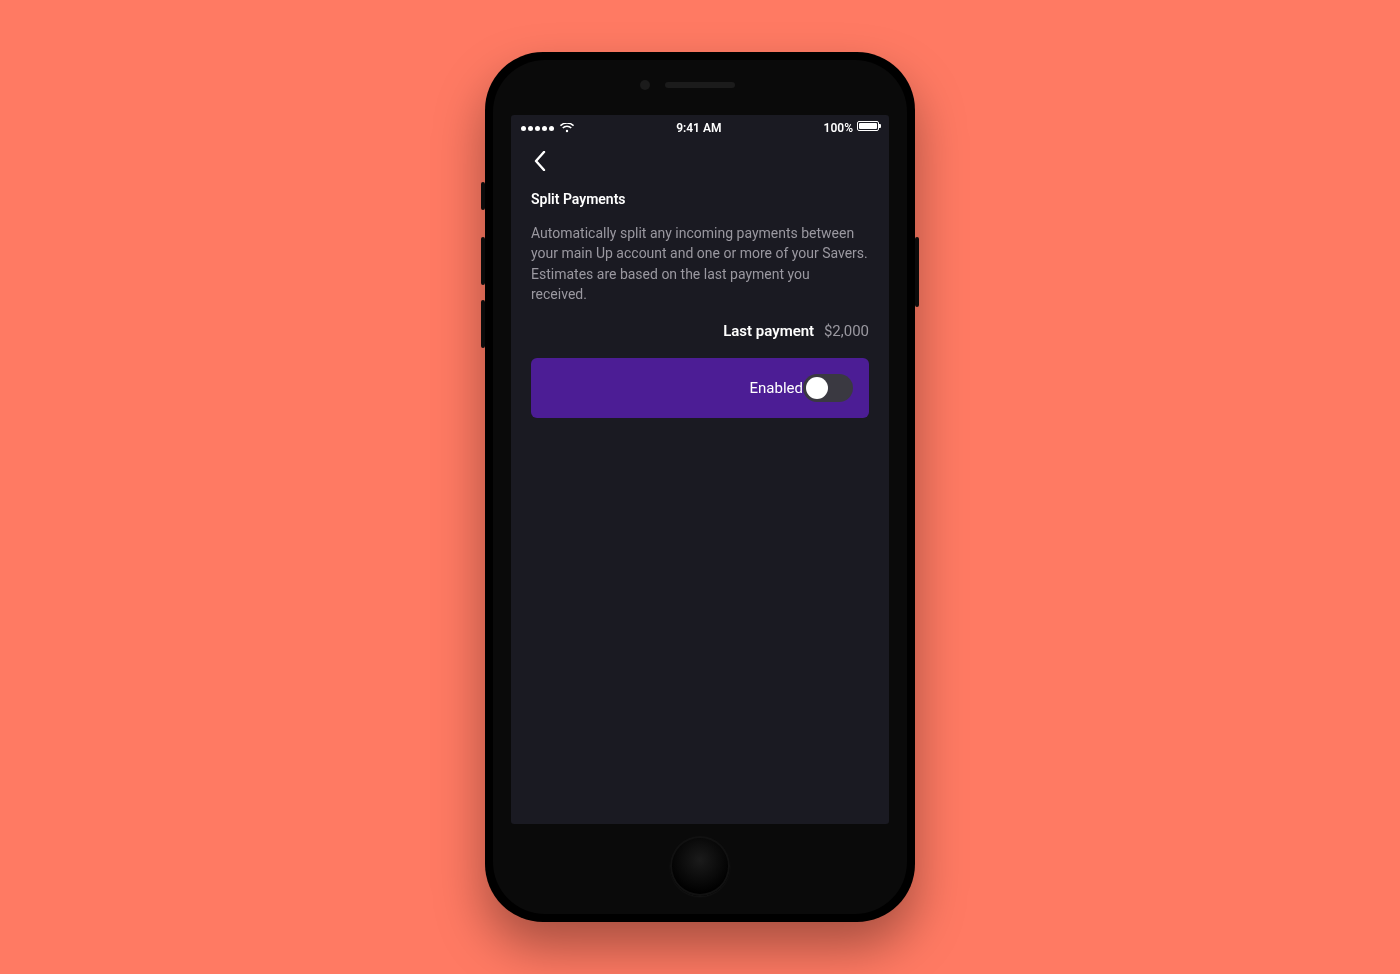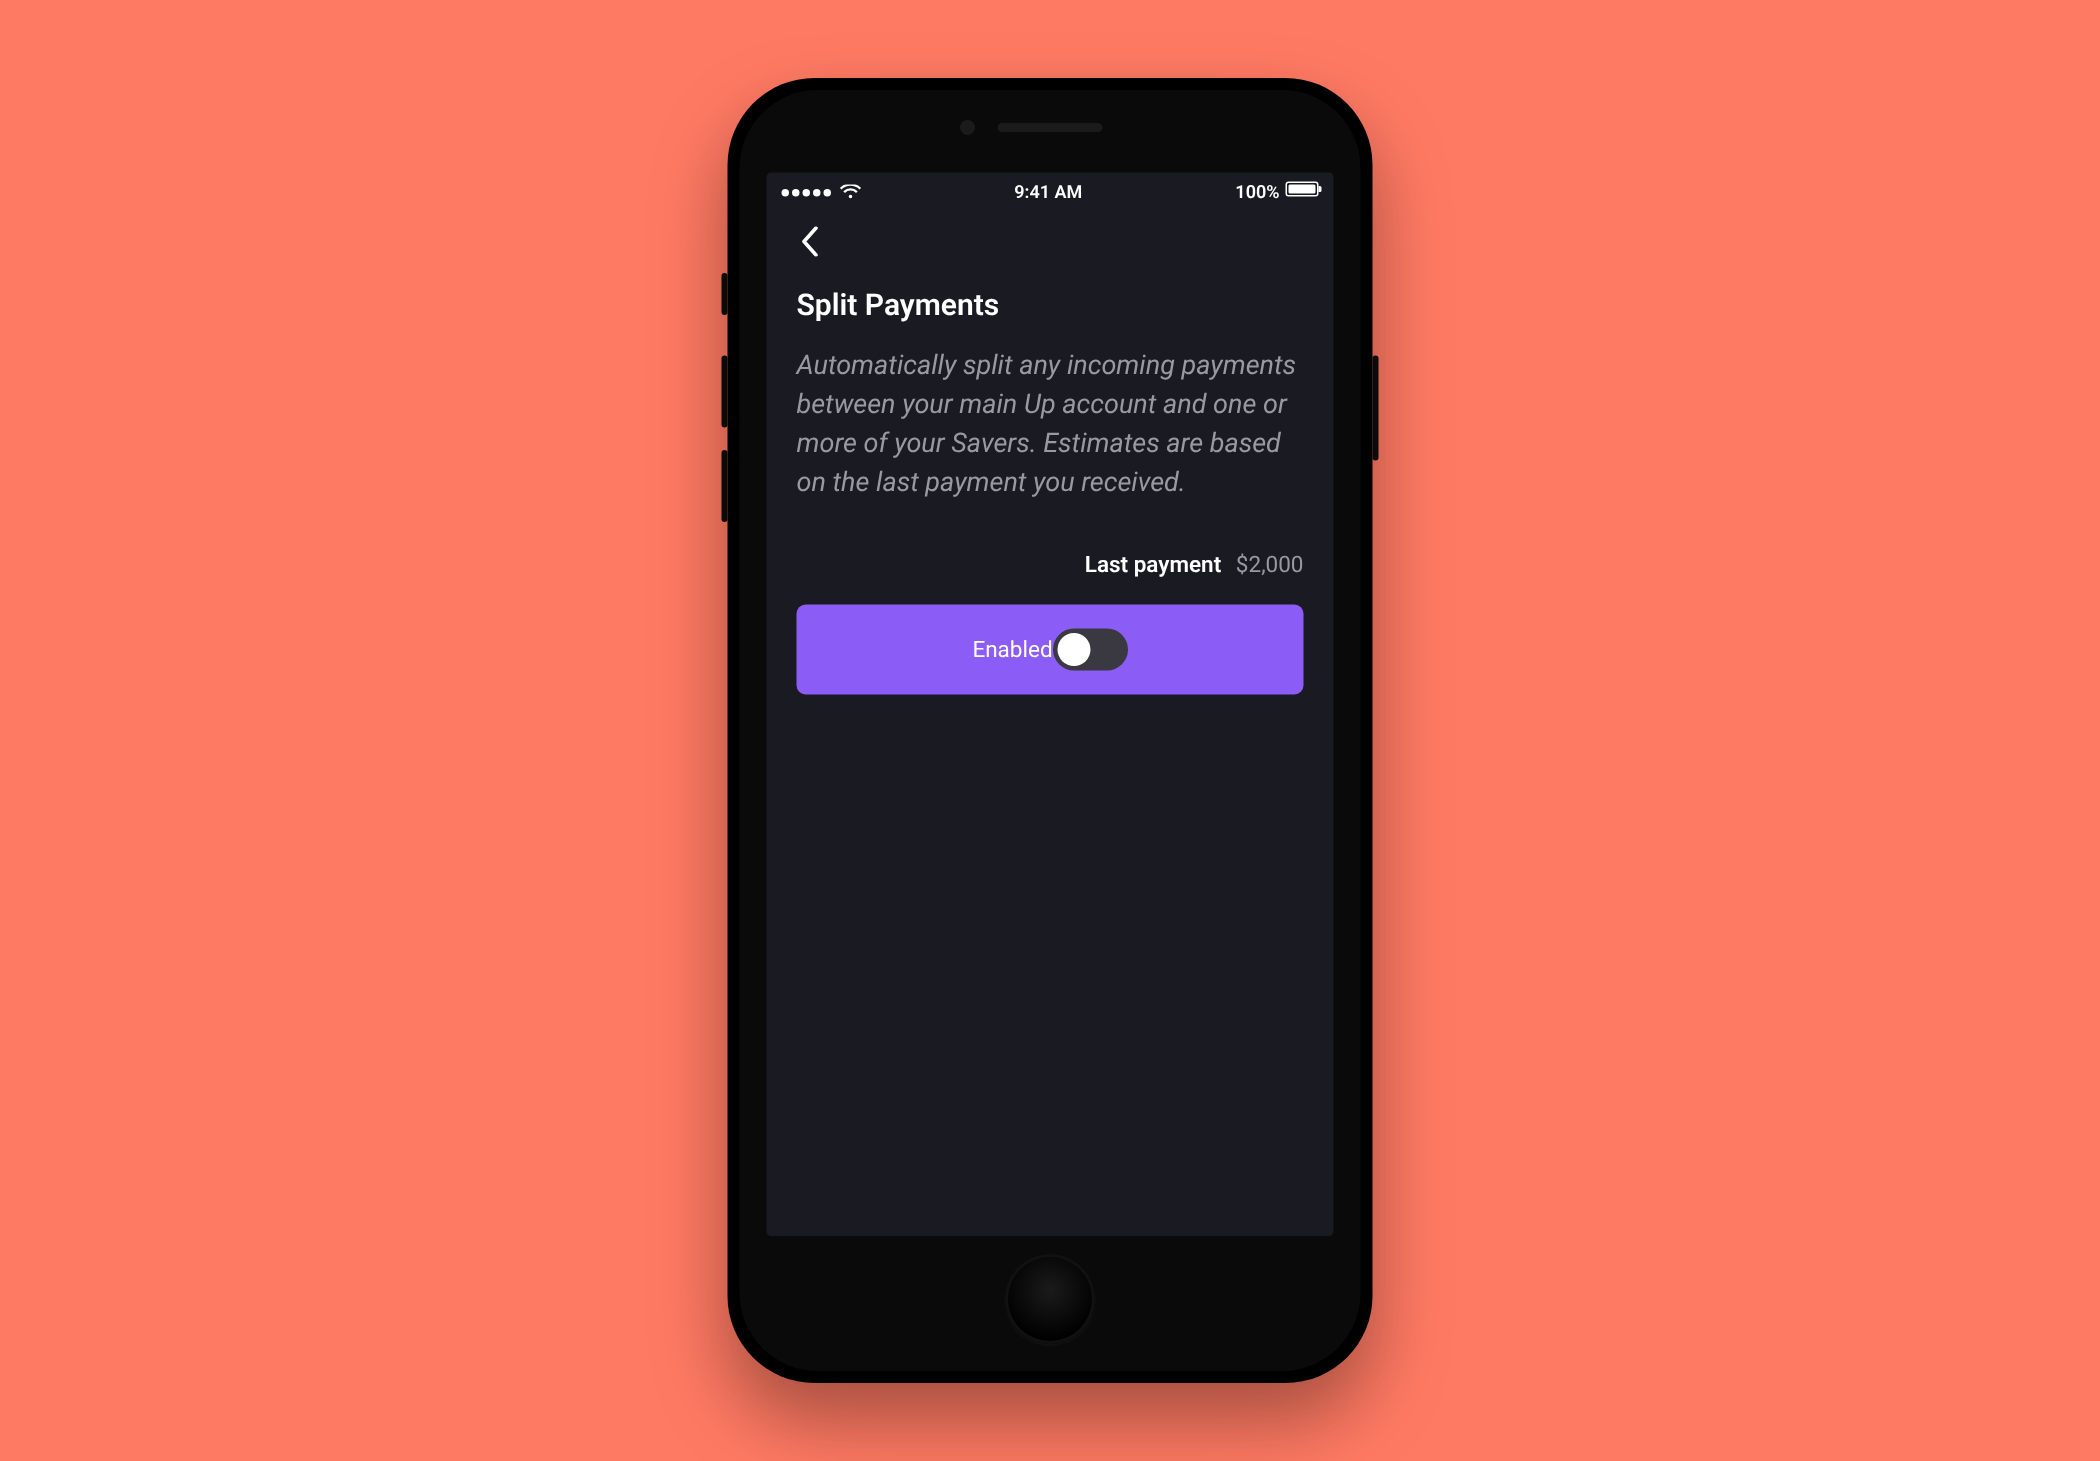"Split Payments" .title { font-size: 20px -> 14px }
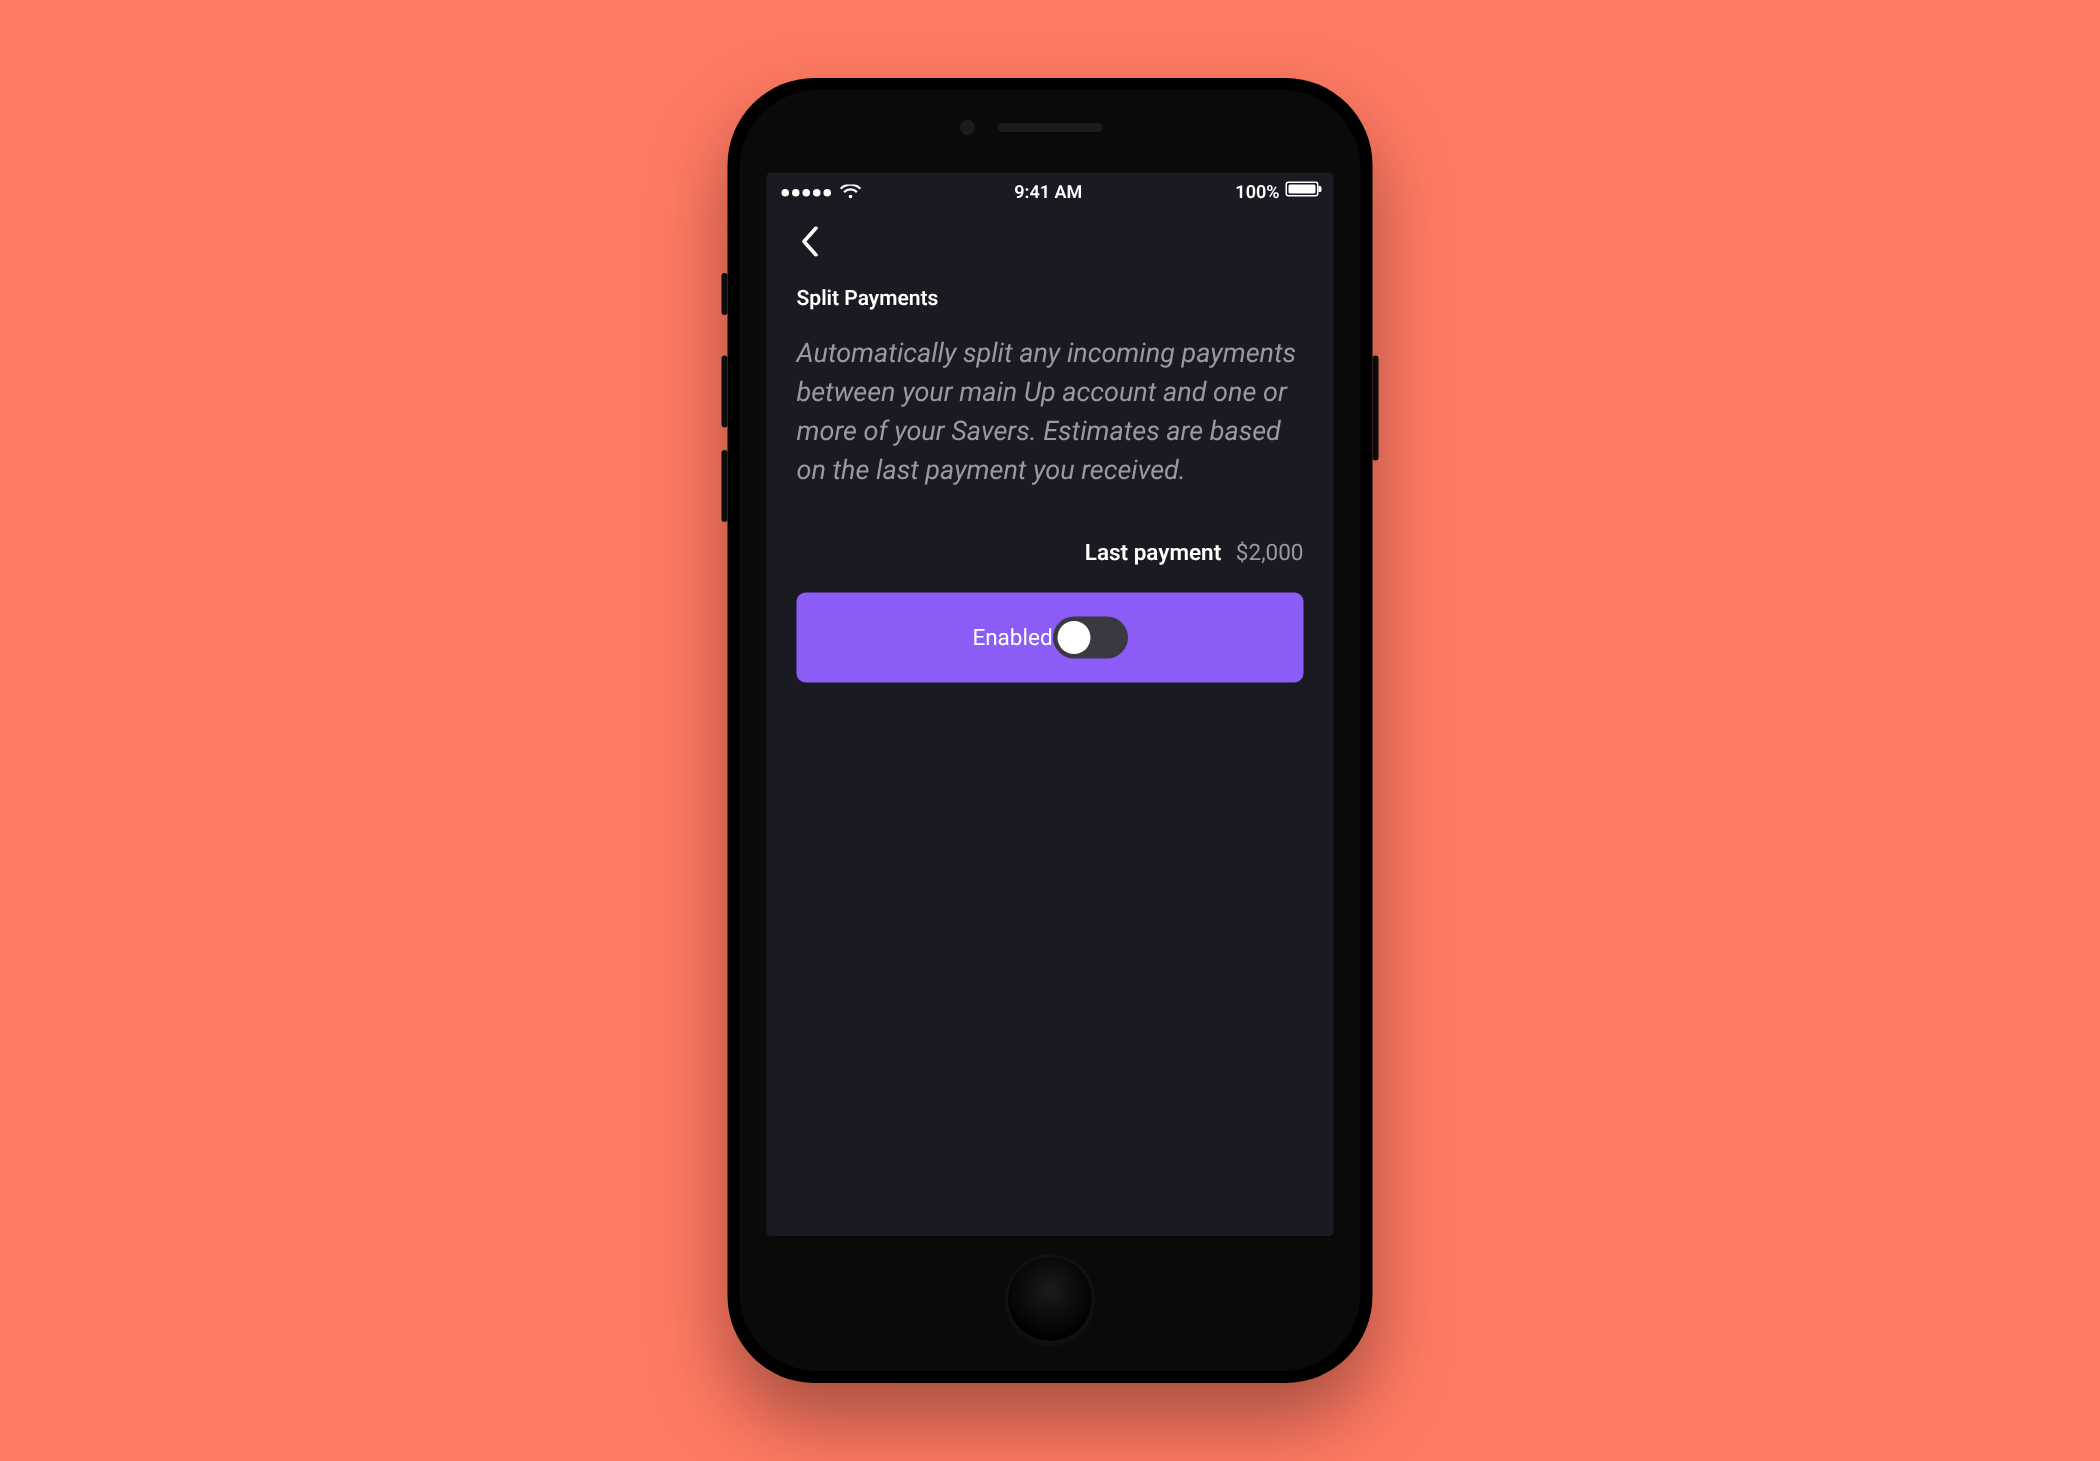"Automatically split any incoming" .desc { font-size: 18px -> 14px; font-style: italic -> none; margin-bottom: 32px -> 18px }
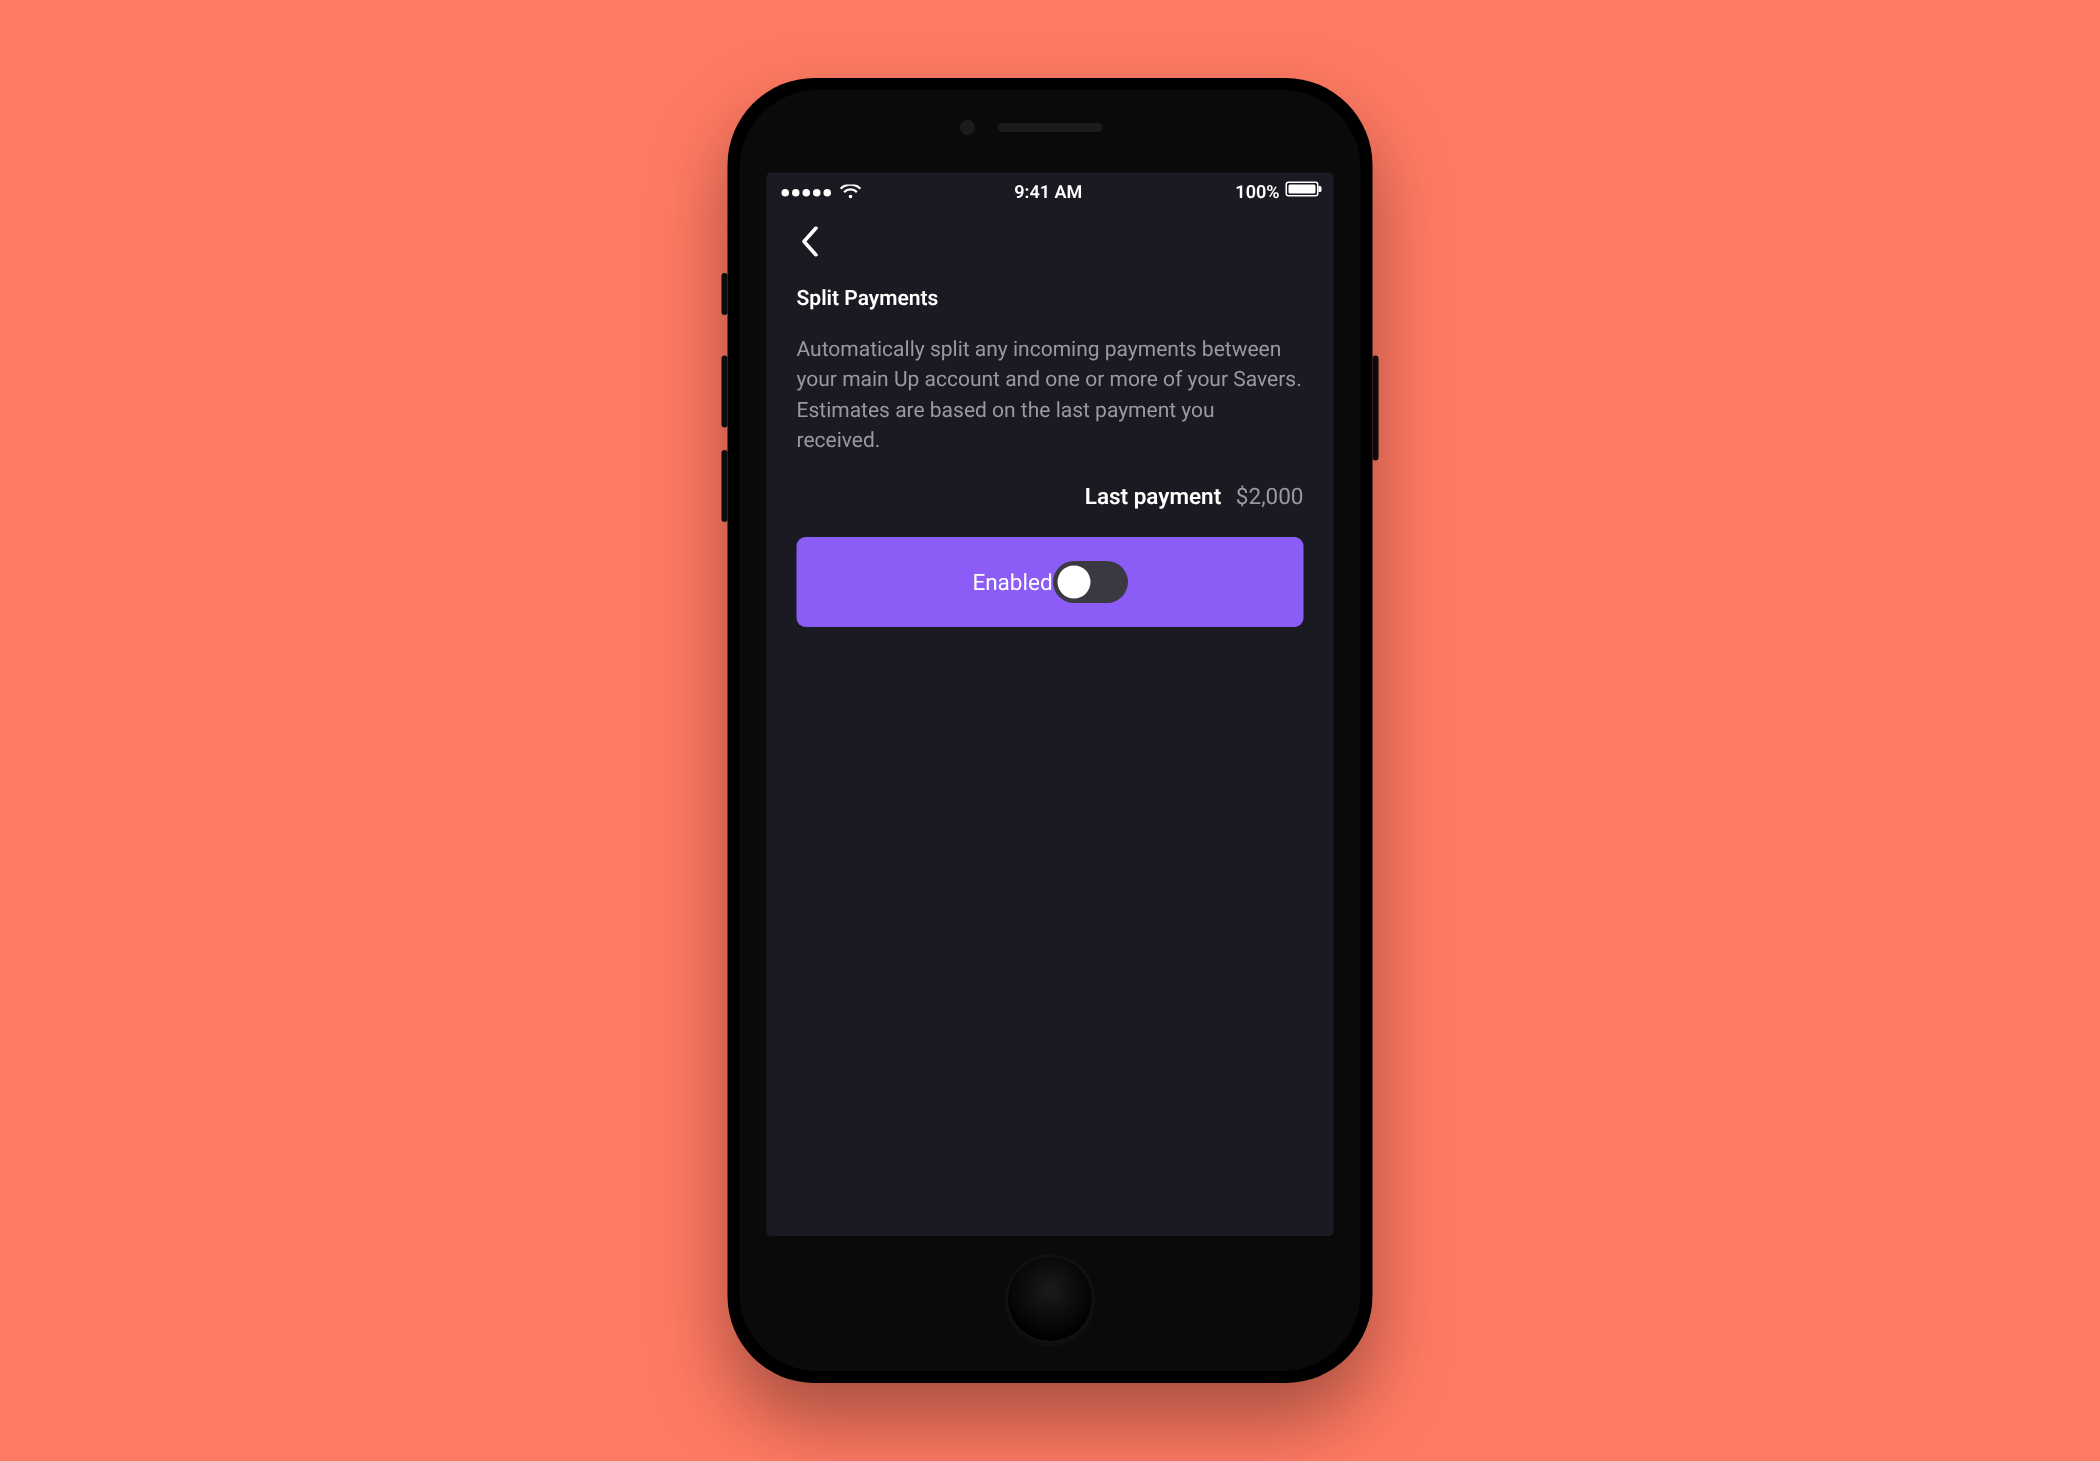"Enabled" .card { background: #8b5cf6 -> #4c1d95; justify-content: center -> flex-end }
